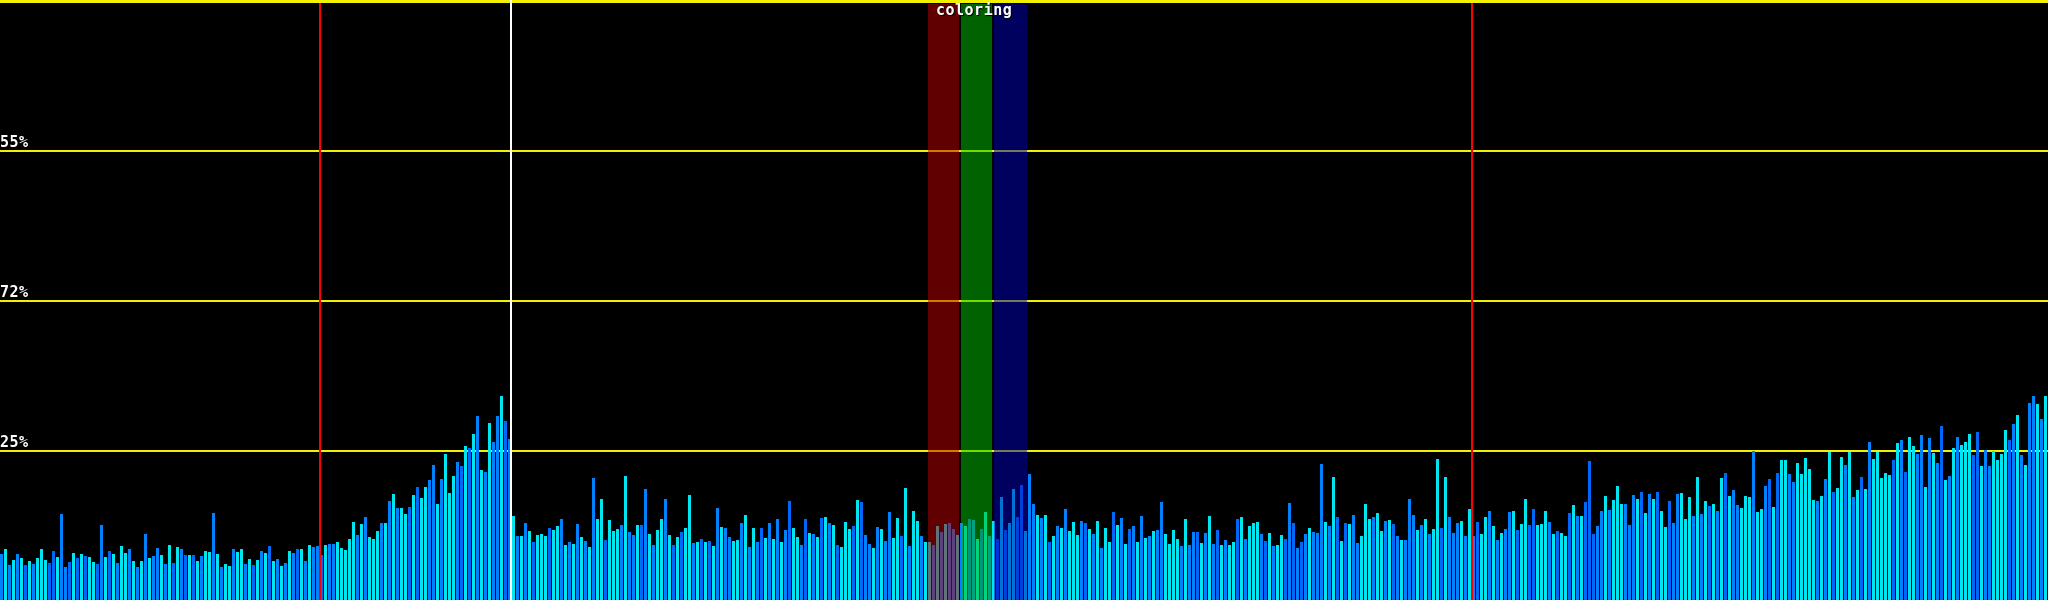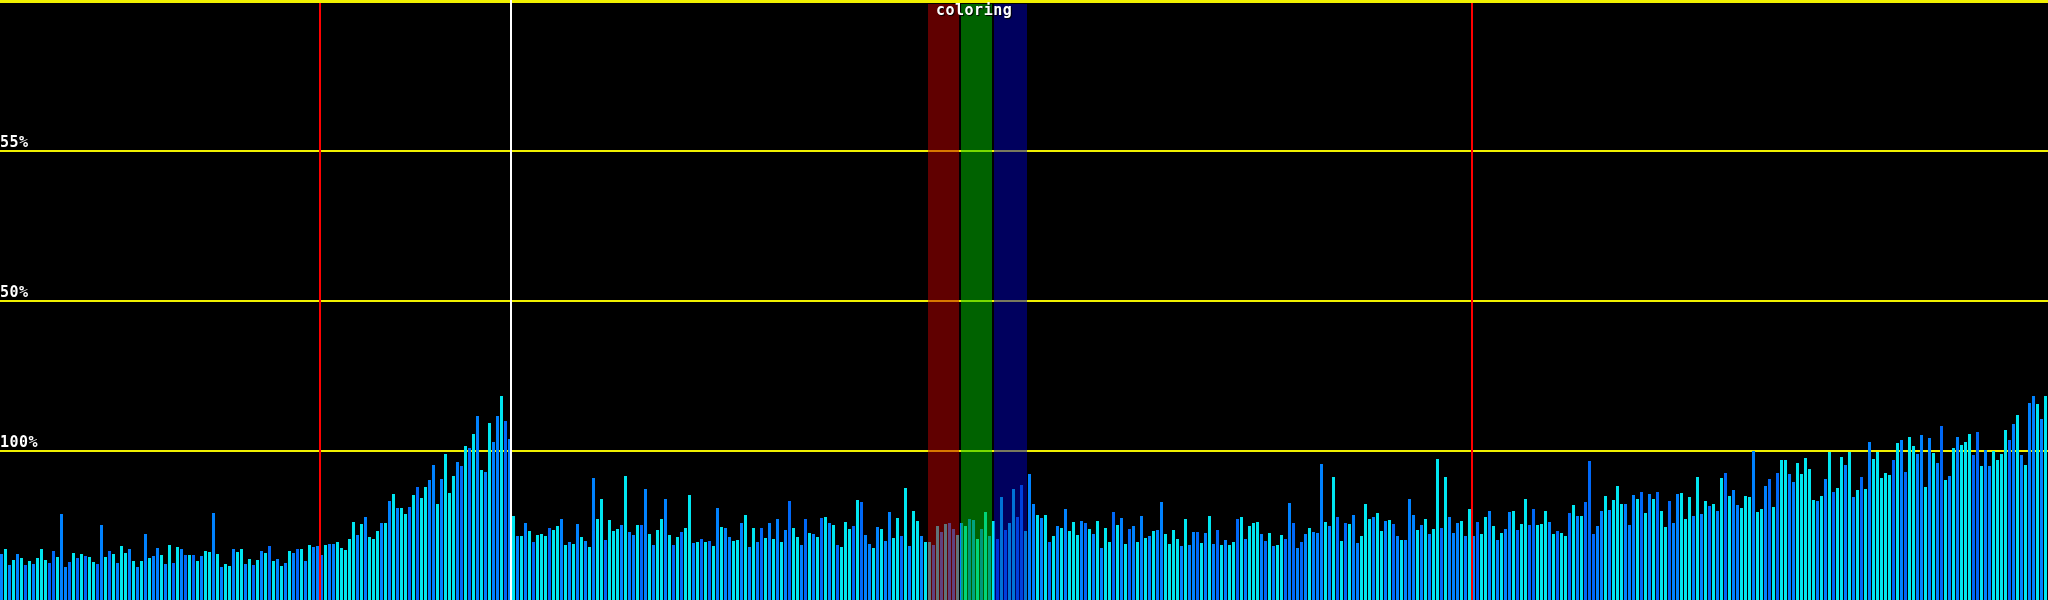"50%" div.tick-label { text: 50% -> 72% }
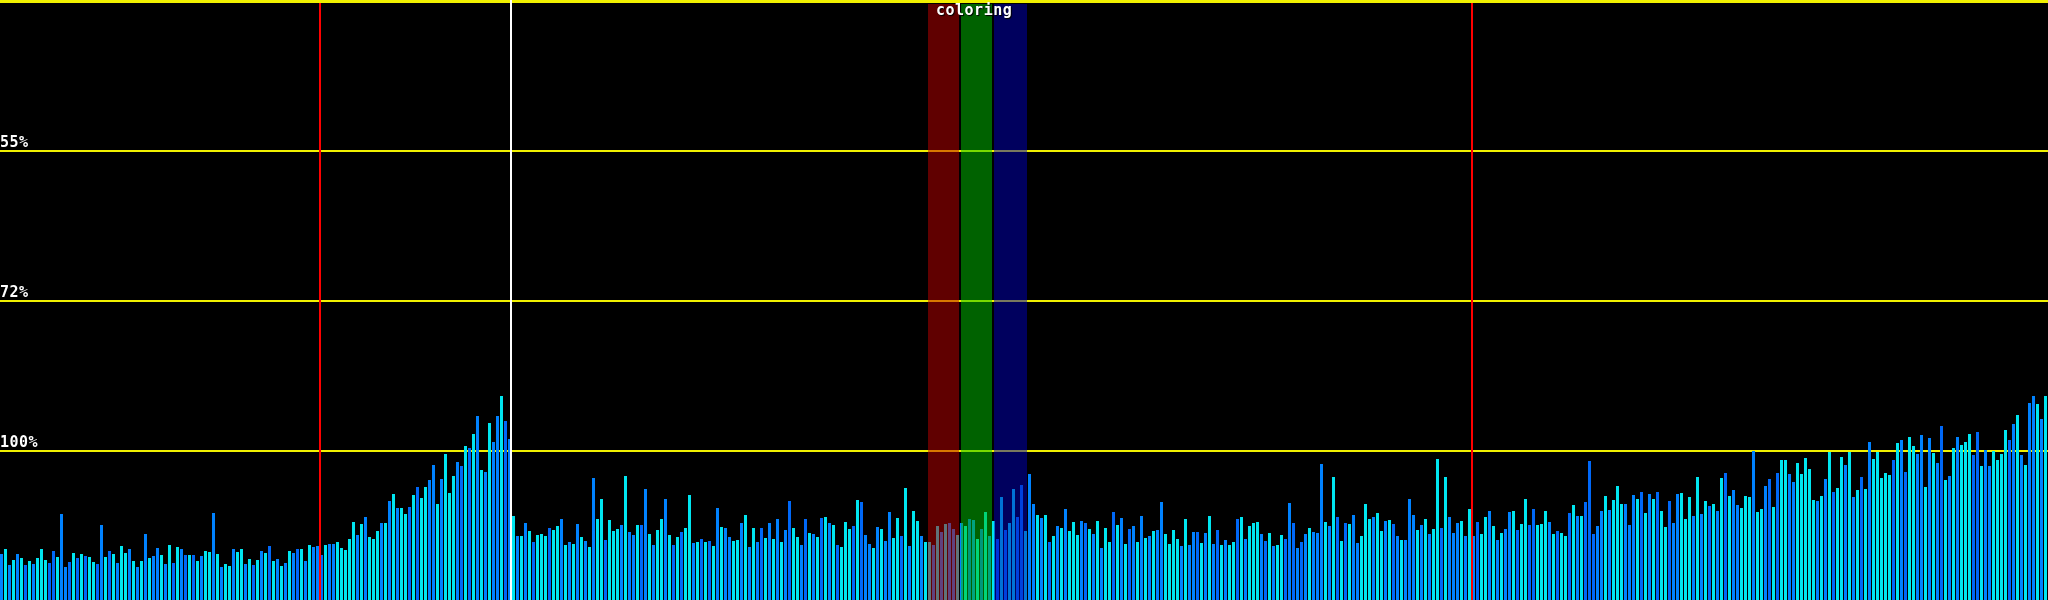"100%" div.tick-label { text: 100% -> 25% }
